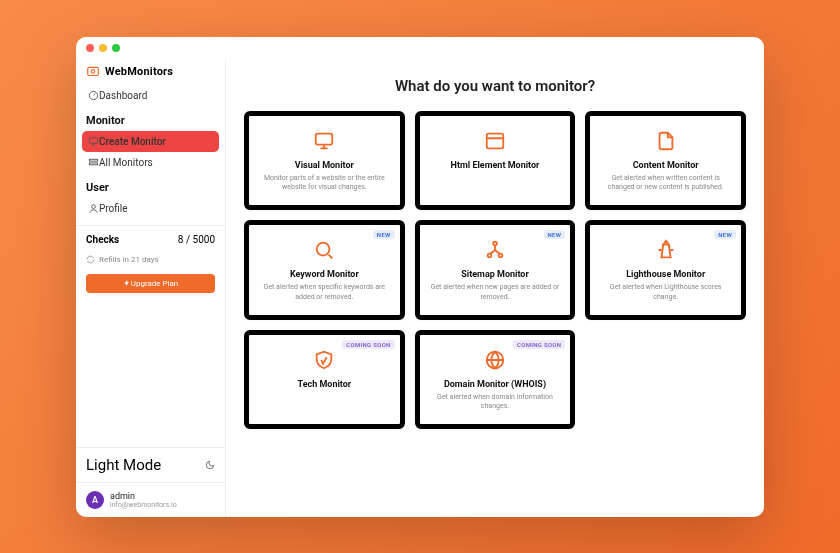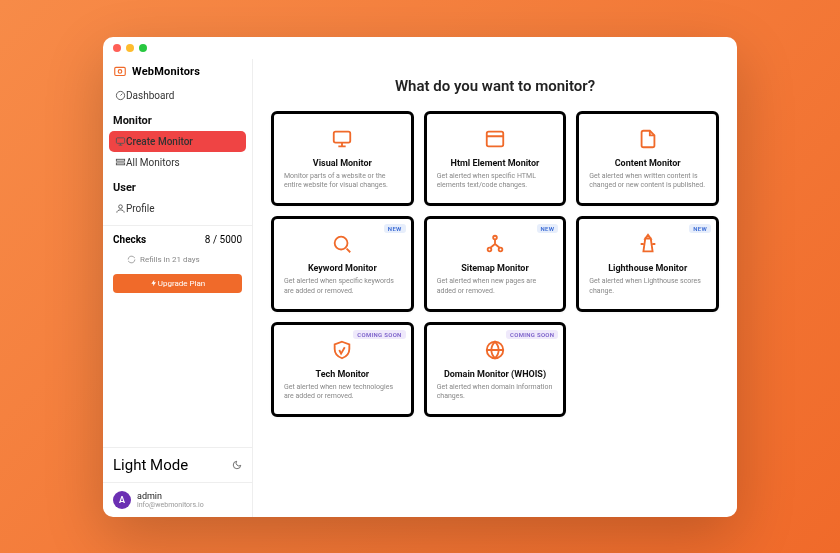"WebMonitors" .window { width: 634px -> 688px }
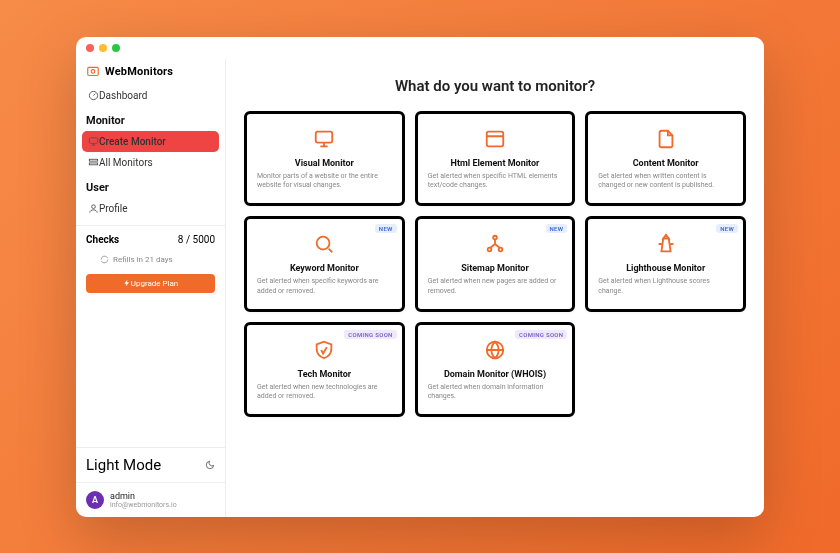"Visual Monitor" .card { border: 3px solid #000000 -> 5px solid #000000; text-align: none -> center }
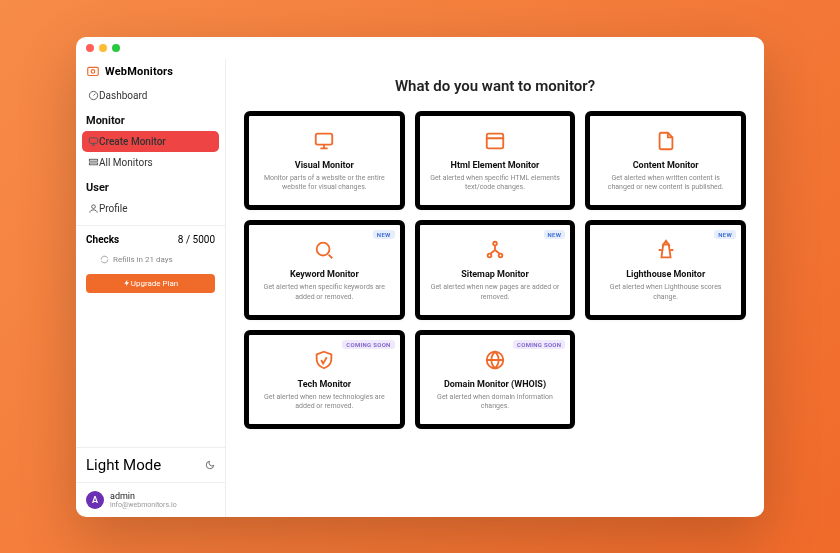"Get alerted when specific HTML" div.card-desc { html: <div>Get alerted when specific HTML elements text/code changes.</div> -> none }
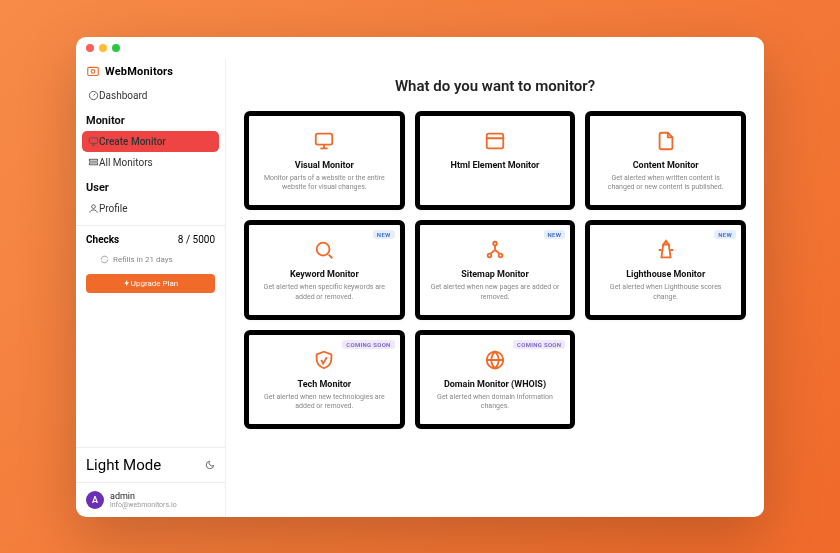"Refills in 21 days" .refill { padding: 6px 24px -> 6px 10px }
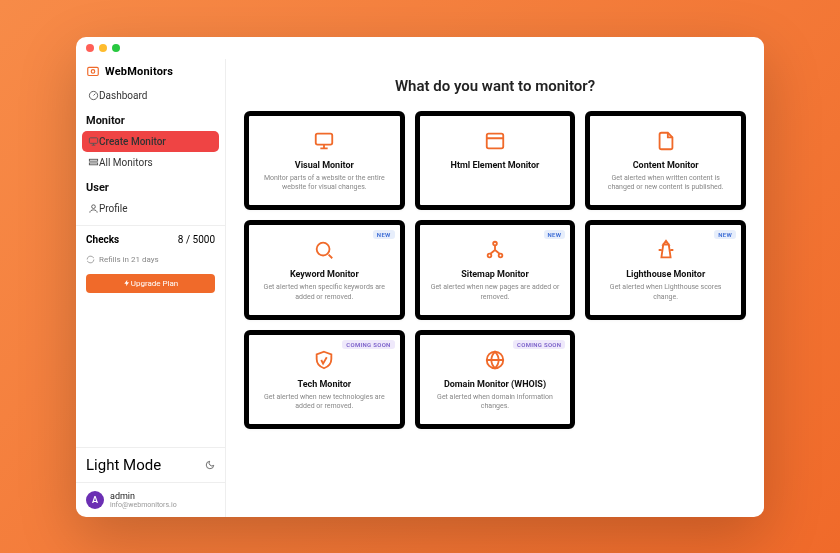"Get alerted when new technologies" div.card-desc { html: <div>Get alerted when new technologies are added or removed.</div> -> none }
